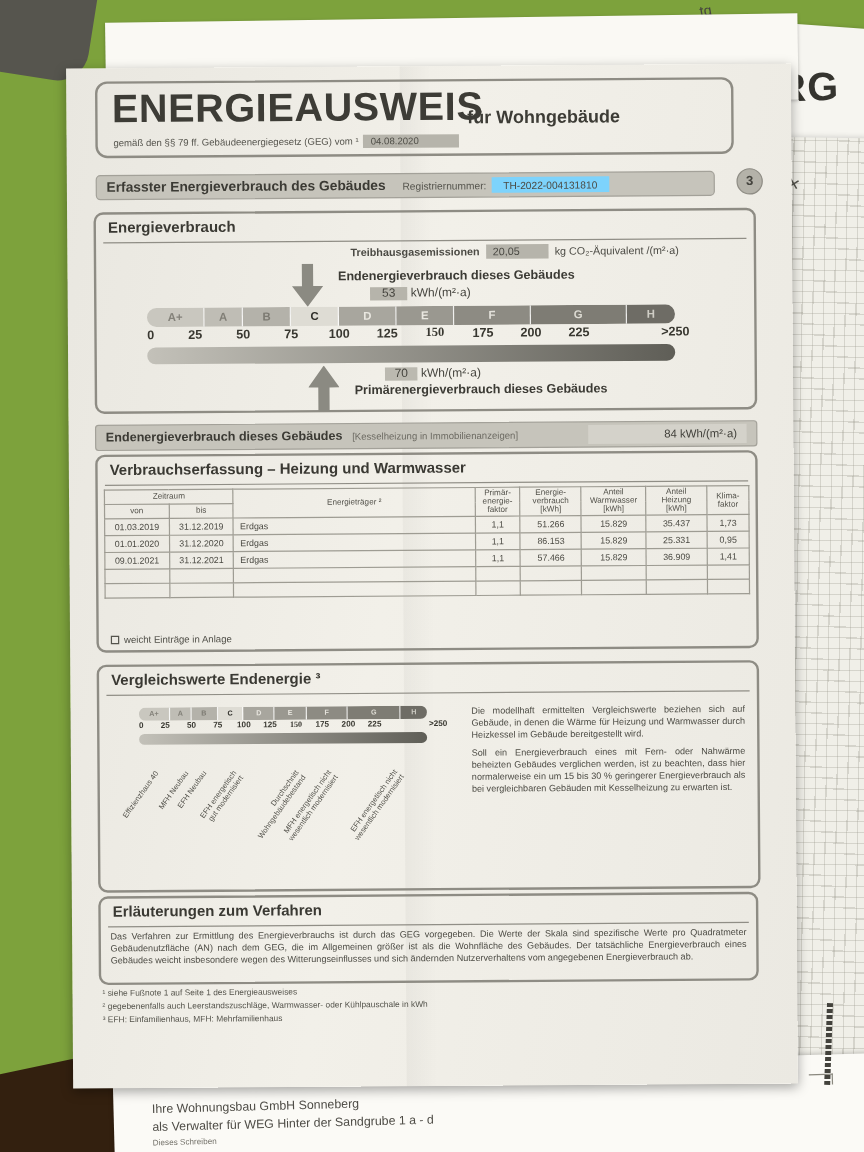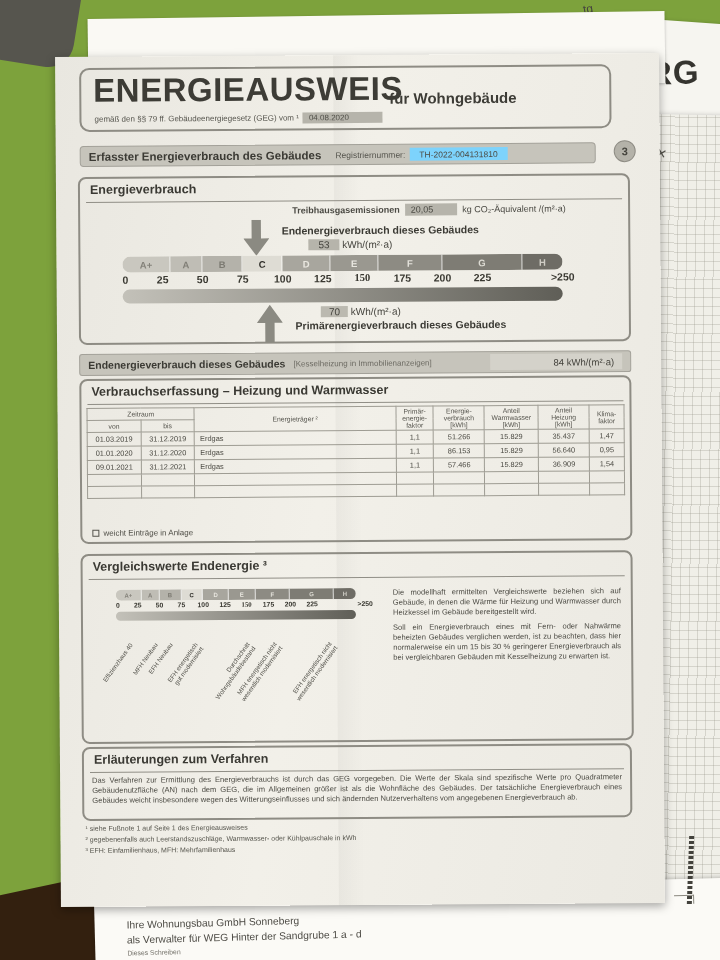"1,47" td { text: 1,47 -> 1,73 }
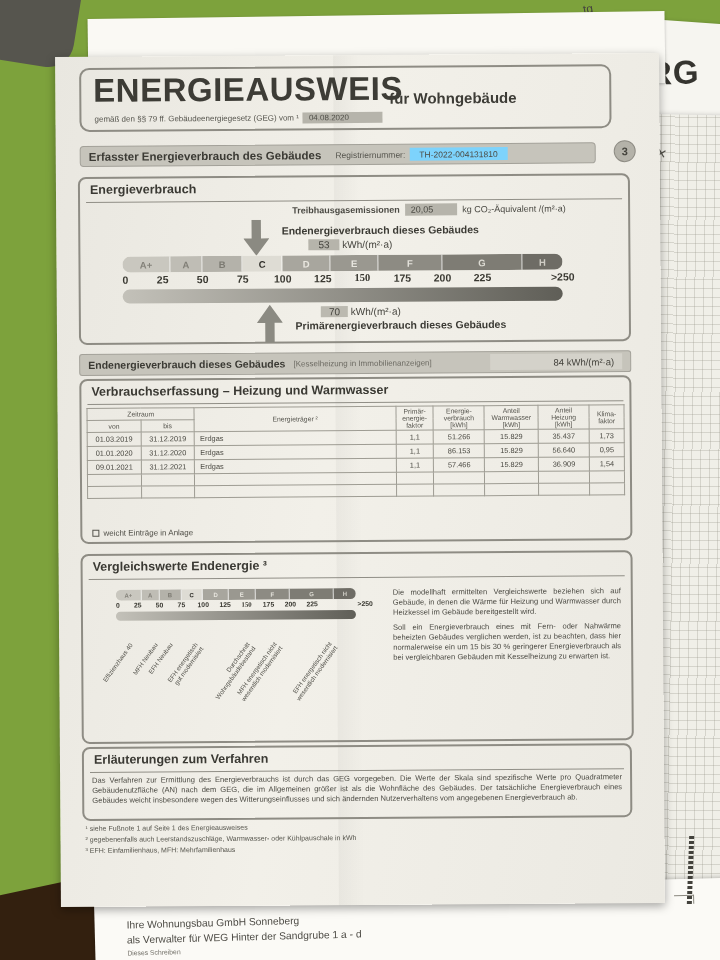"56.640" td { text: 56.640 -> 25.331 }
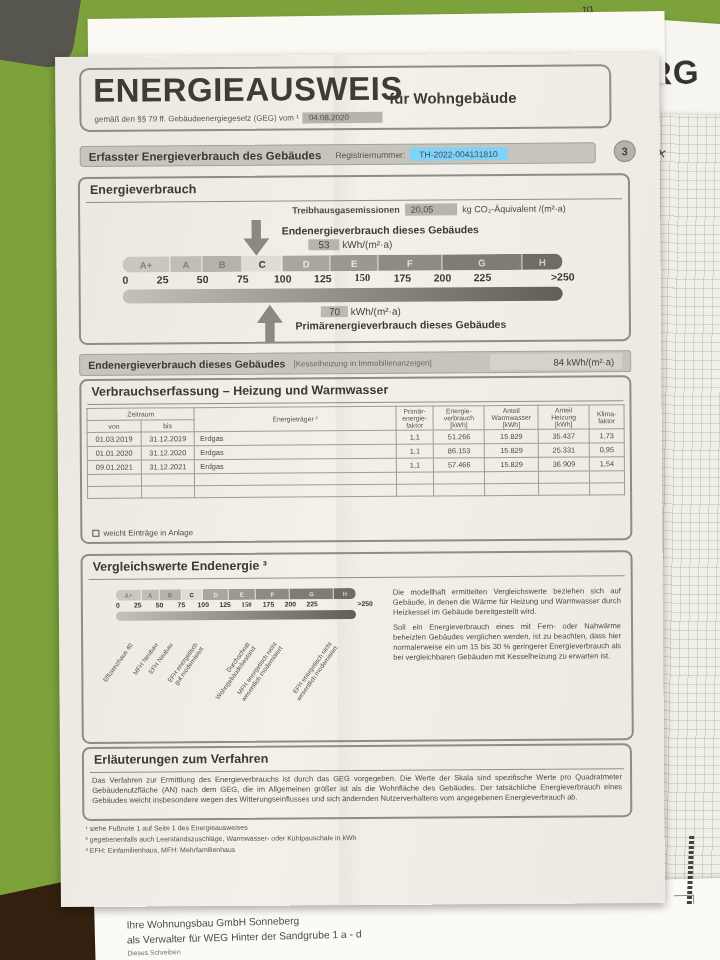"1,54" td { text: 1,54 -> 1,41 }
